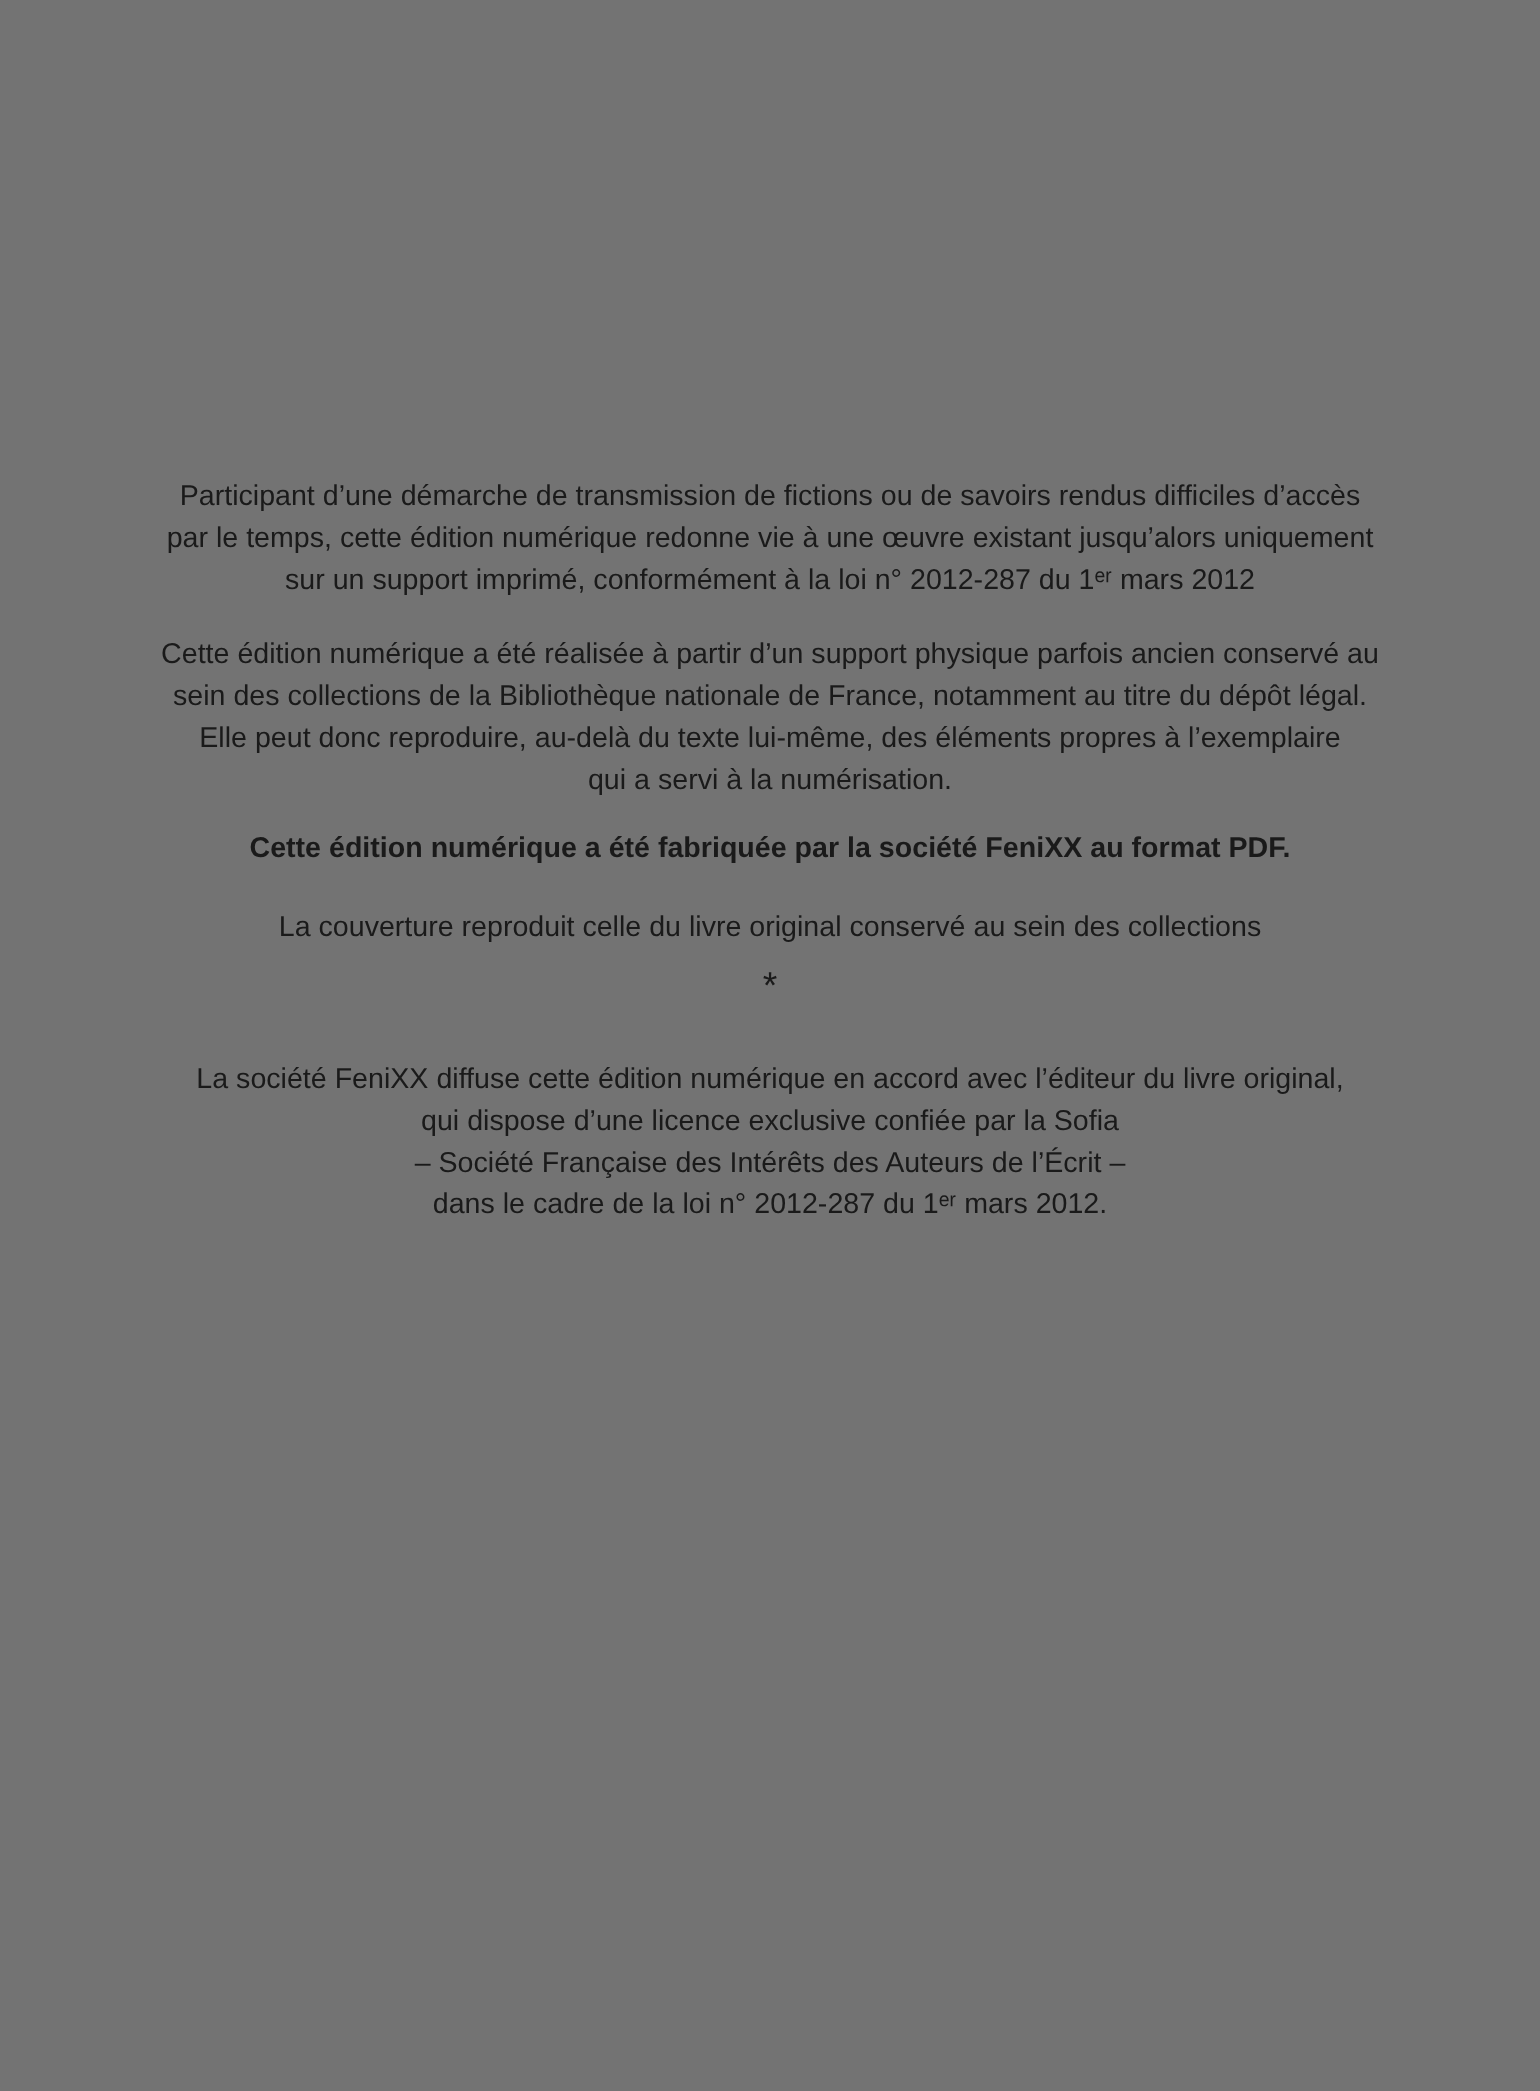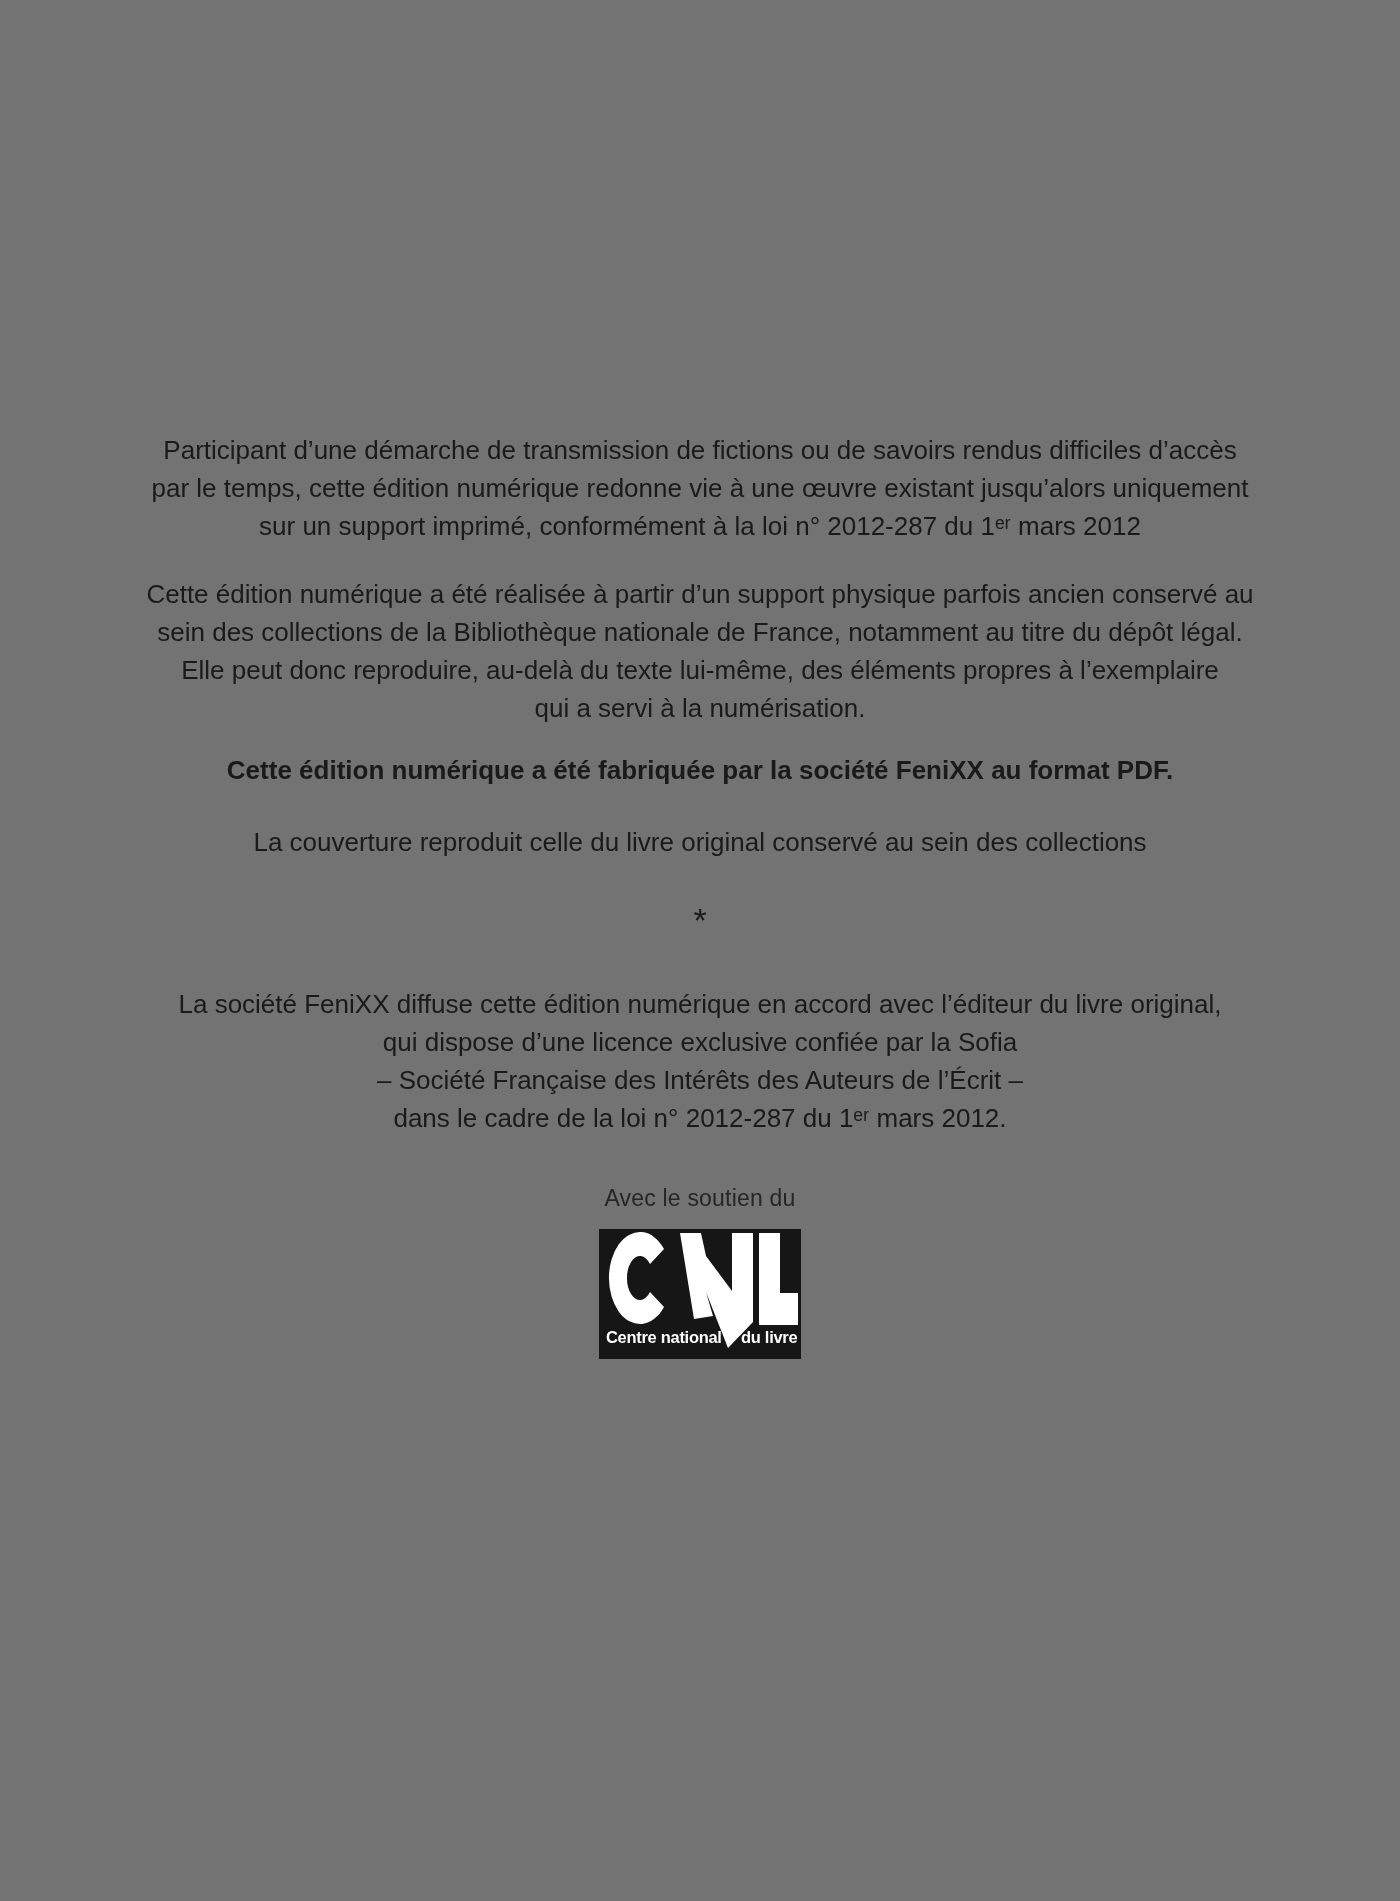"La couverture reproduit celle du" .para-4 { margin-bottom: 40px -> 16px }
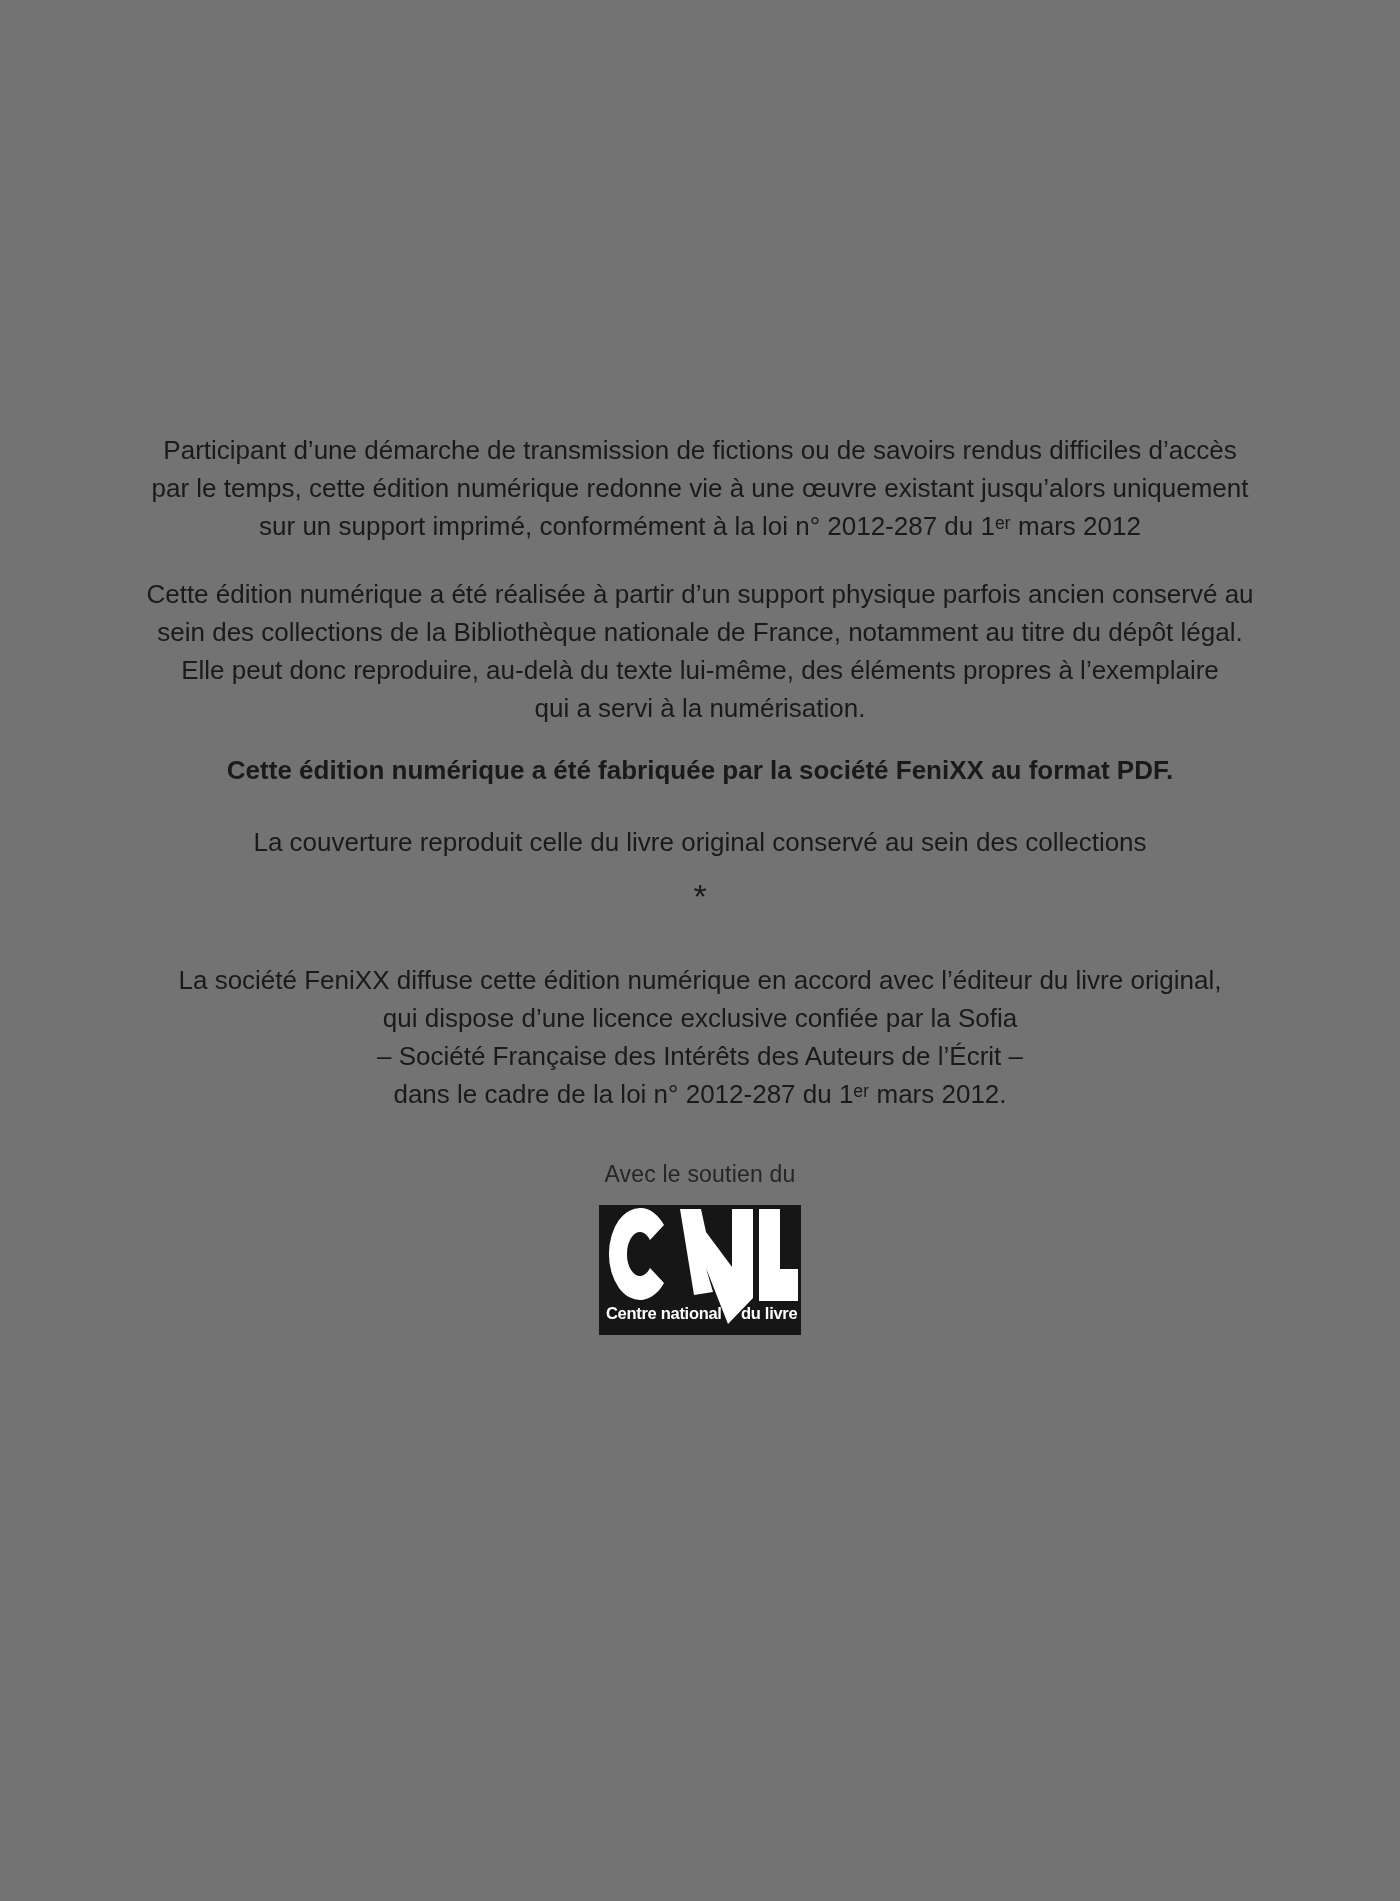"Avec le soutien du" section.support { html: <section> <div>Avec le soutien du</div> <div> <svg> <rect></rect> <g> <path></path> <path></path> <path></path> <text>Centre national</text> <text>du livre</text> </g> </svg> </div> </section> -> none }
